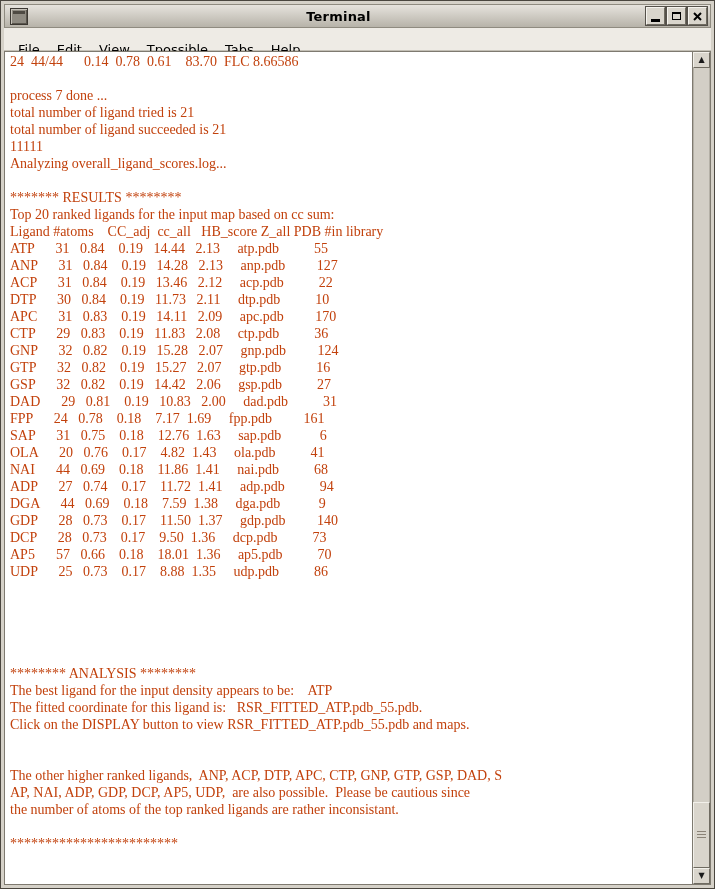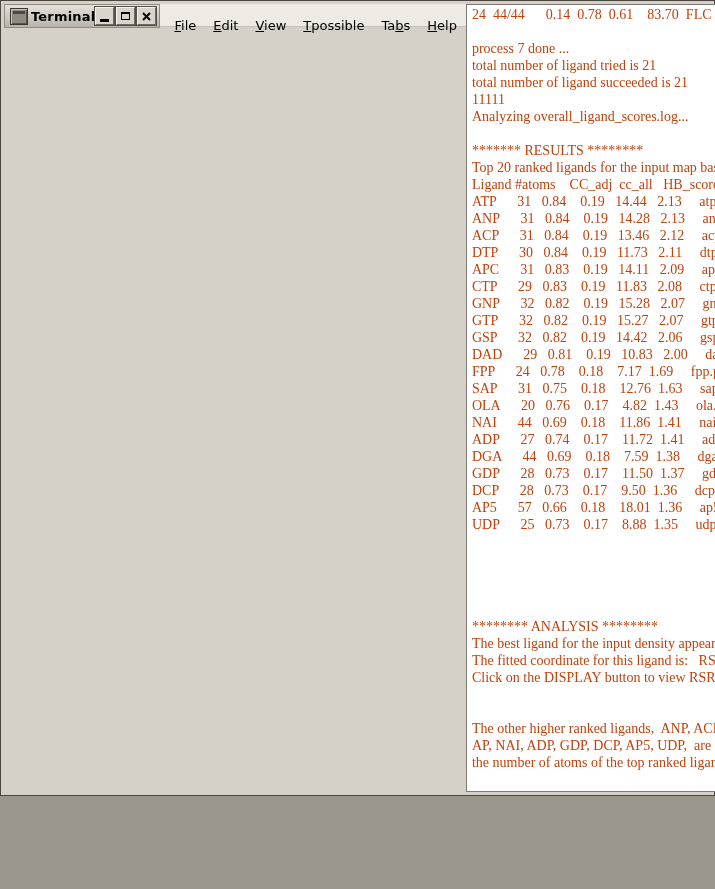"Terminal" .window { flex-direction: row -> column; height: 796px -> 889px }
